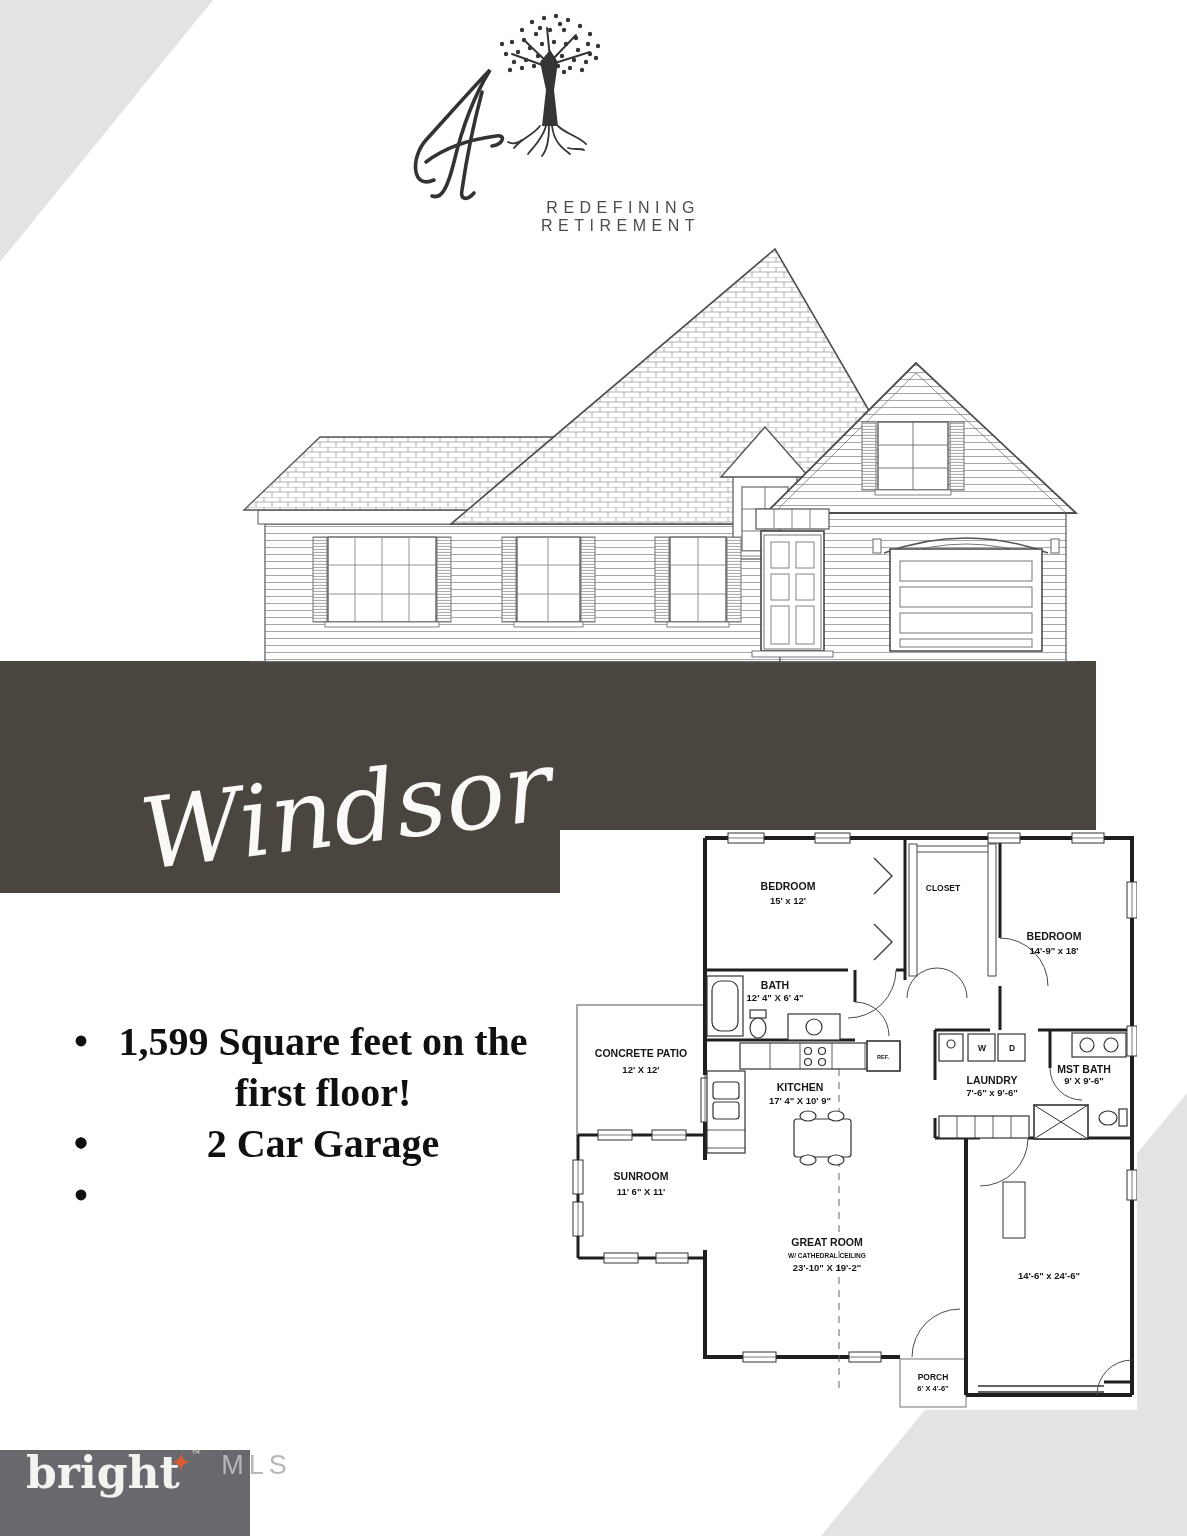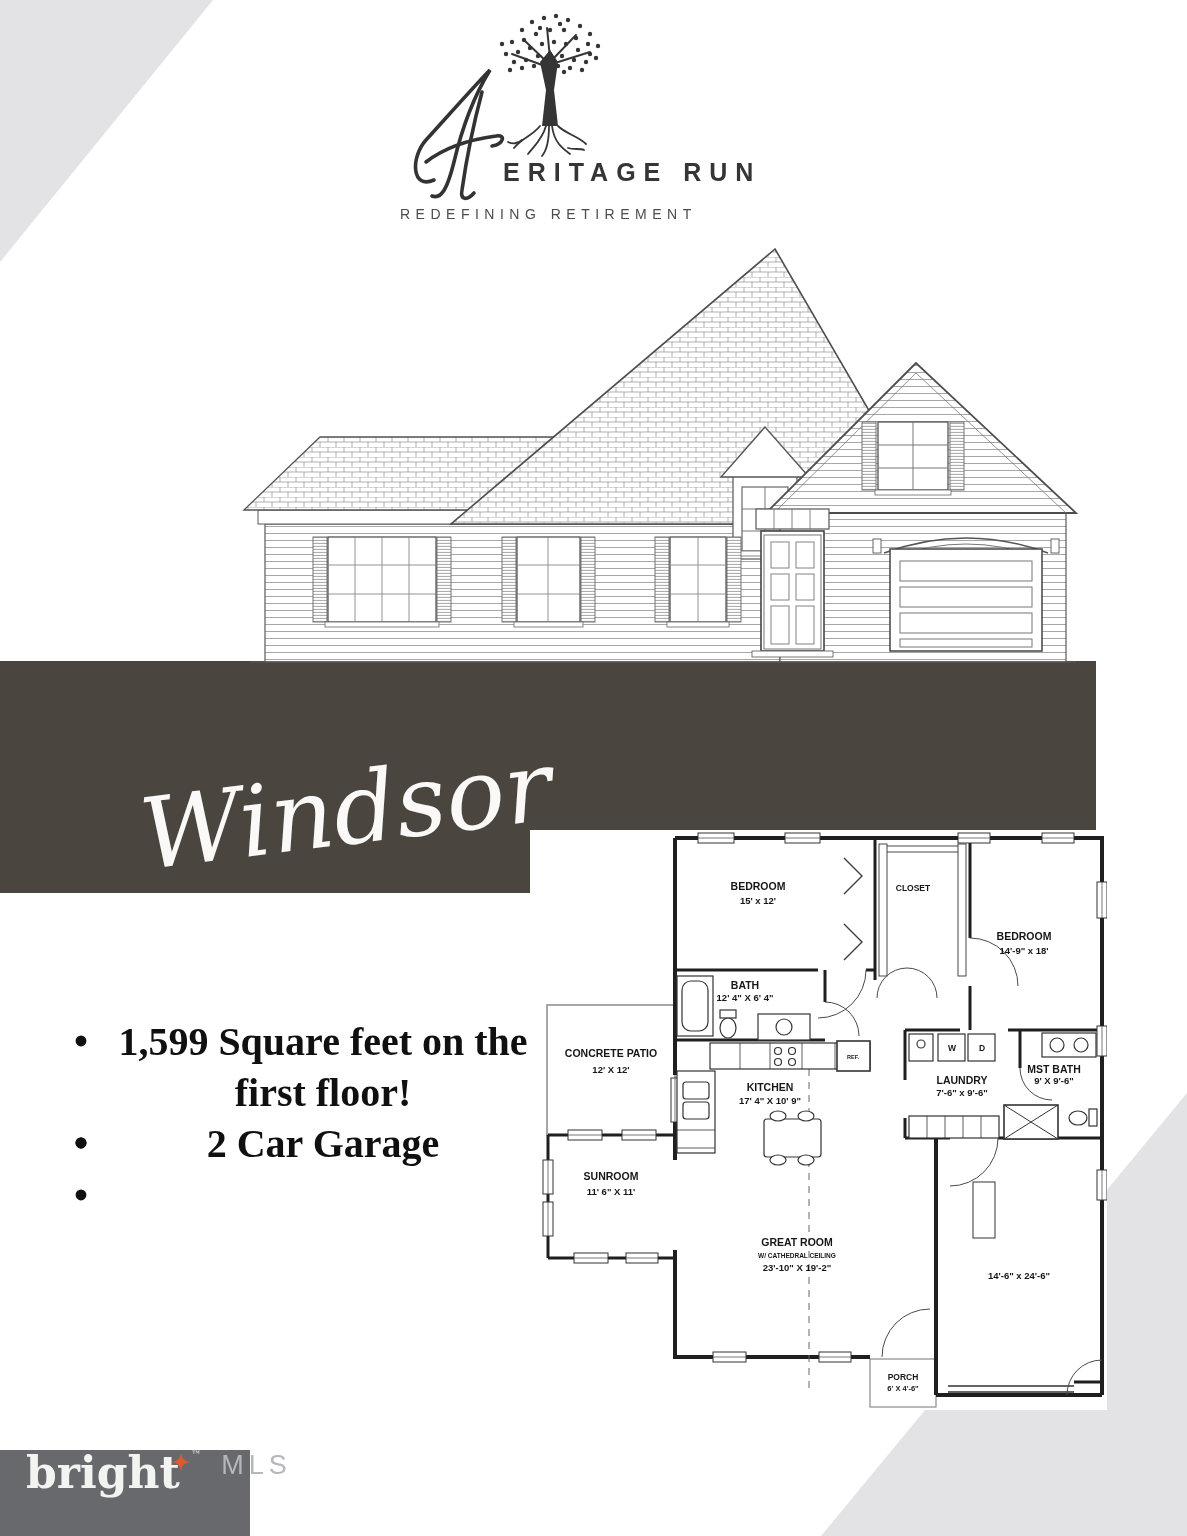"ERITAGE RUN" div.logo-word { html: <div>ERITAGE RUN</div> -> none }
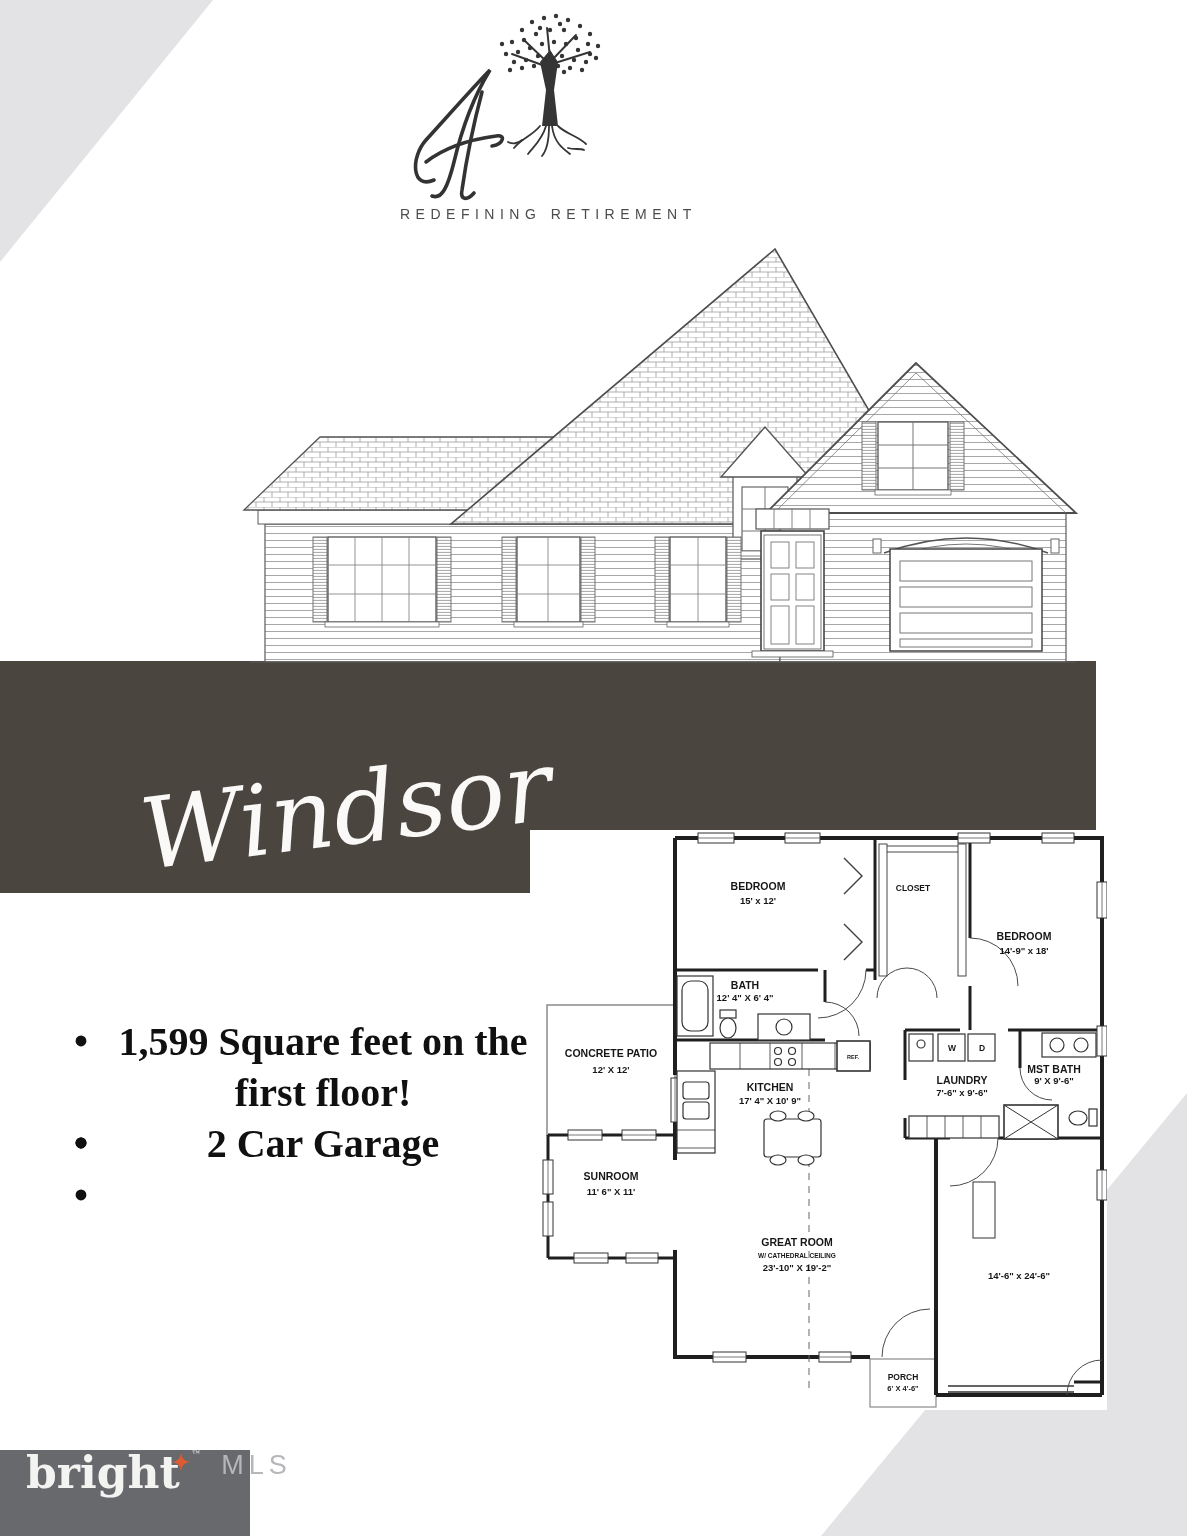"REDEFINING RETIREMENT" .logo-tag { font-size: 14px -> 16px; text-align: left -> right; top: 206px -> 199px }
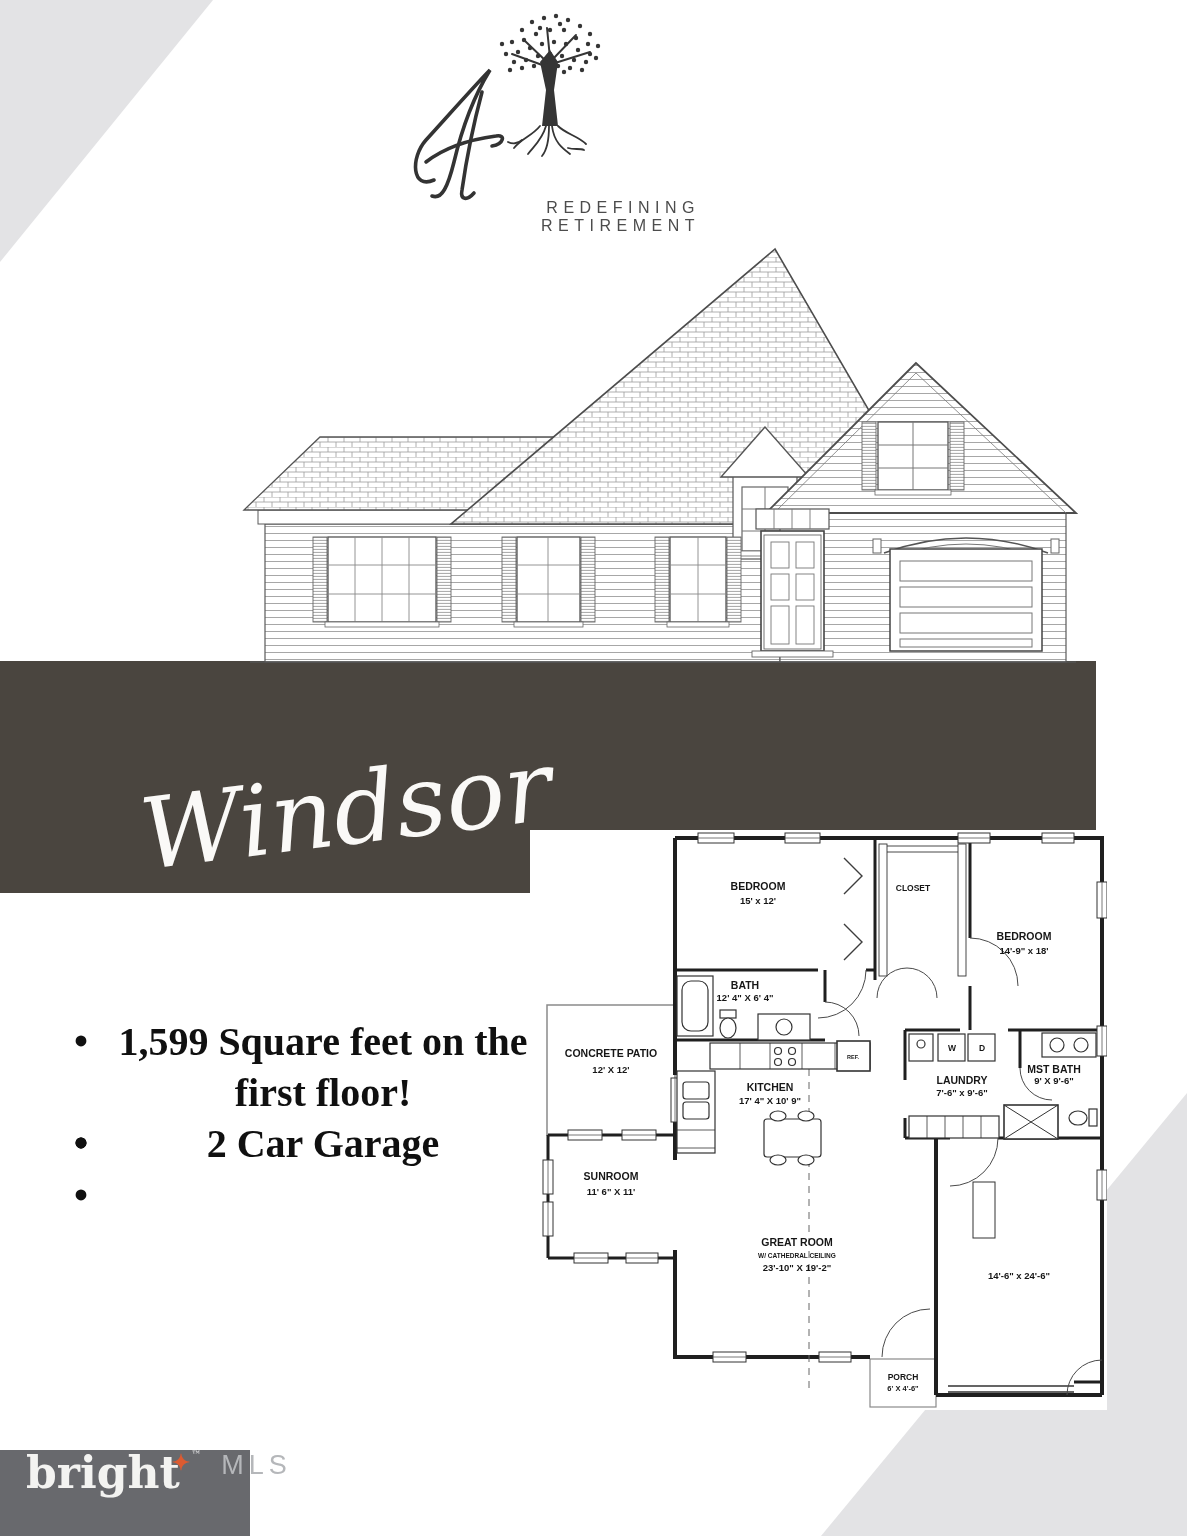"BEDROOM" .planbox { left: 530px -> 560px }
